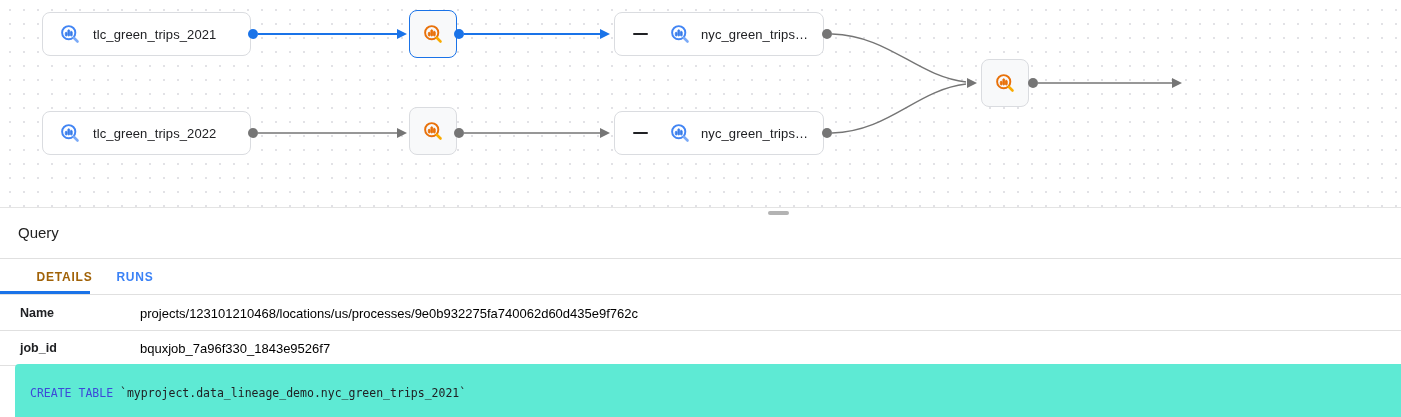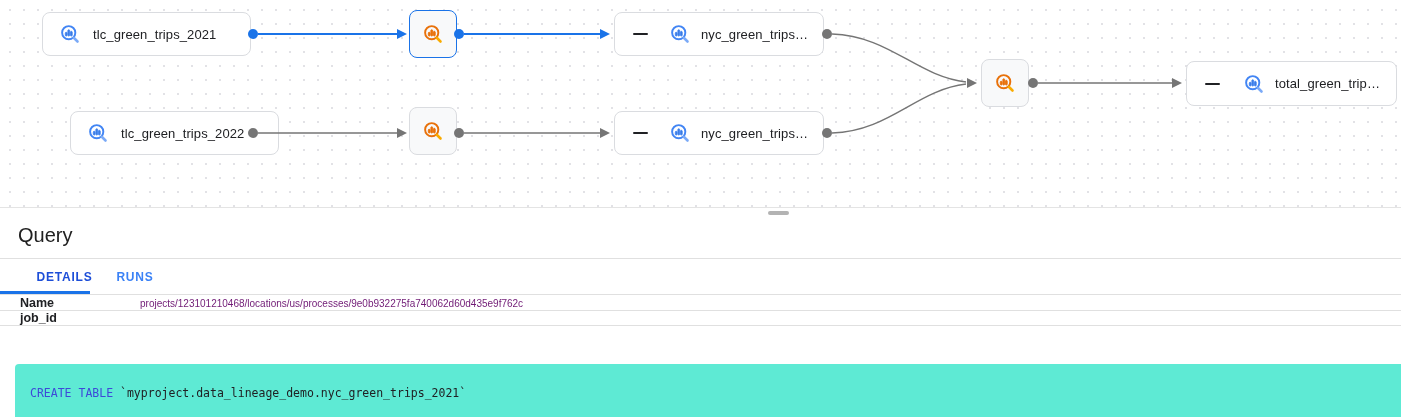"total_green_trip…" div.gnode { html: <div> <span> <i></i> </span> <span> <svg> <use></use> <path></path> </svg> </span> <span>total_green_trip…</span> </div> -> none }
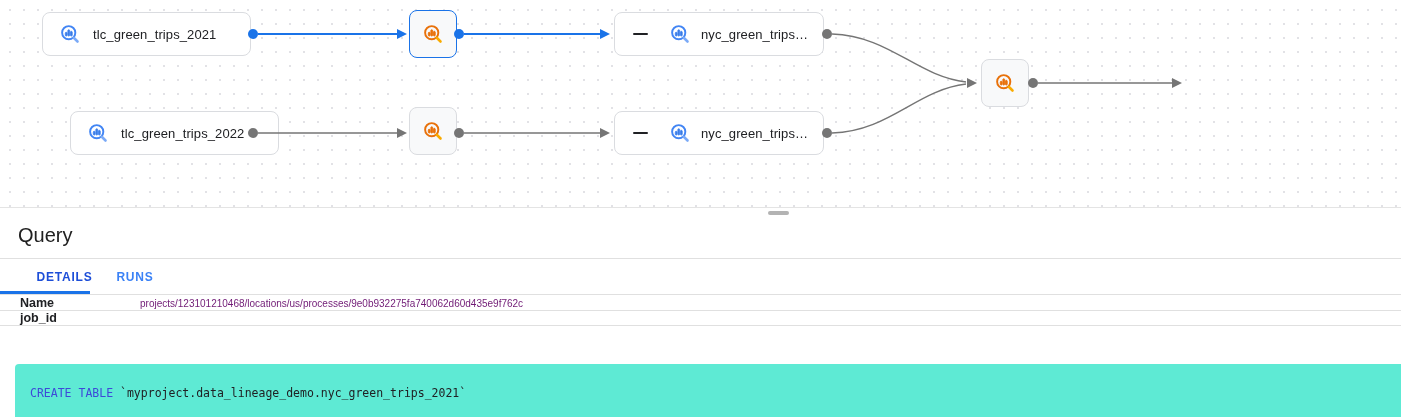"tlc_green_trips_2022" div.gnode { margin-left: 28px -> none }
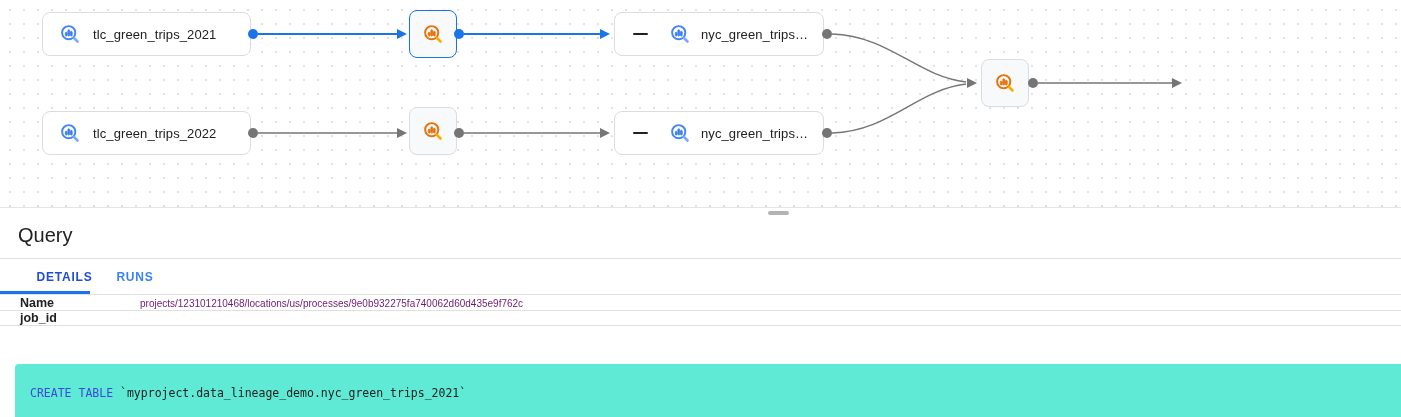"Query" .panel-title { font-size: 20px -> 15px }
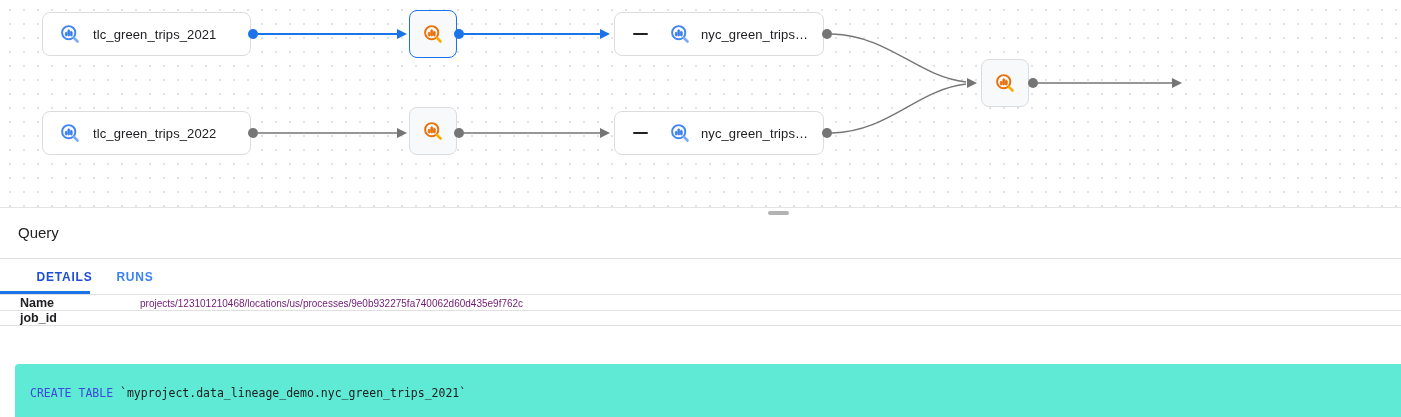"DETAILS" .tab.active { color: #1d4ed8 -> #a16207 }
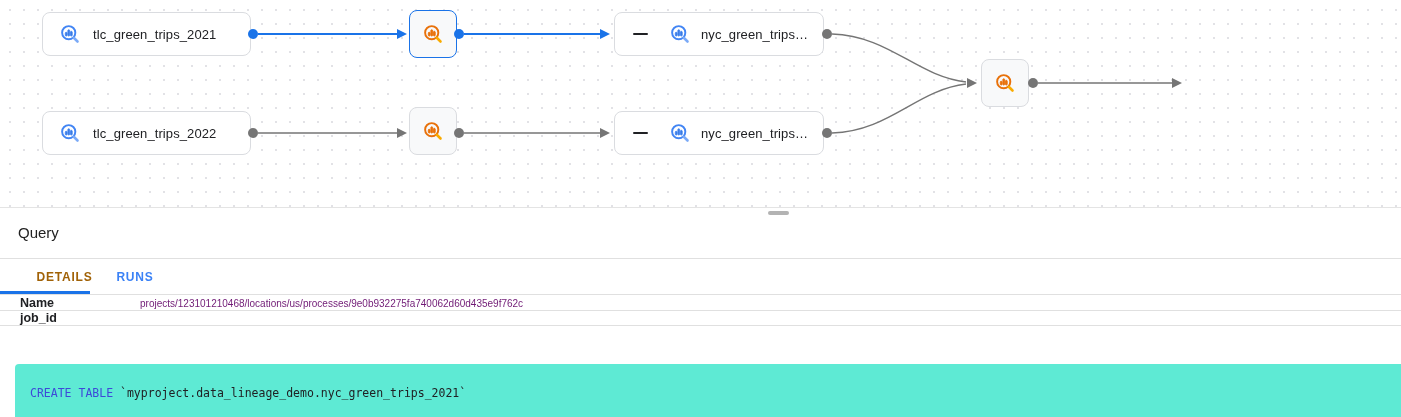"Name" .kv-row { height: 15px -> 35px }
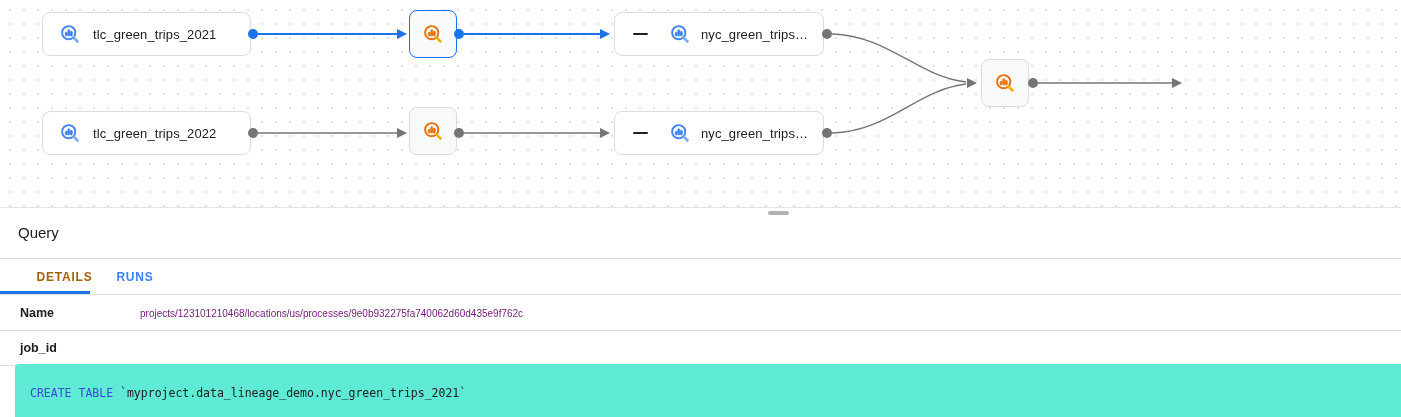"projects/123101210468/locations/us/proce" .kv-value { color: #701a75 -> #000000; font-size: 10px -> 13px }
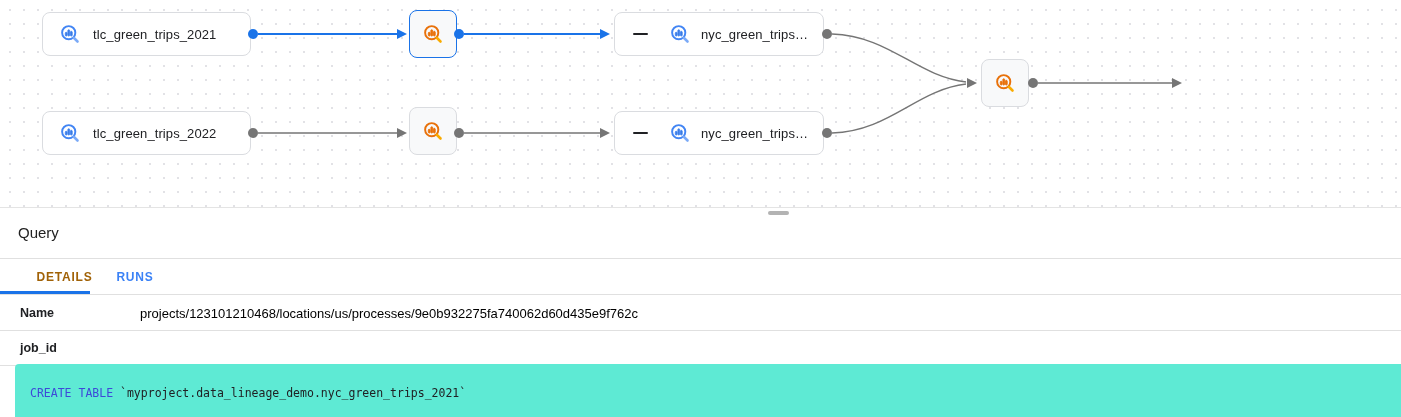"bquxjob_7a96f330_1843e9526f7" div.kv-value { html: none -> <div>bquxjob_7a96f330_1843e9526f7</div> }
